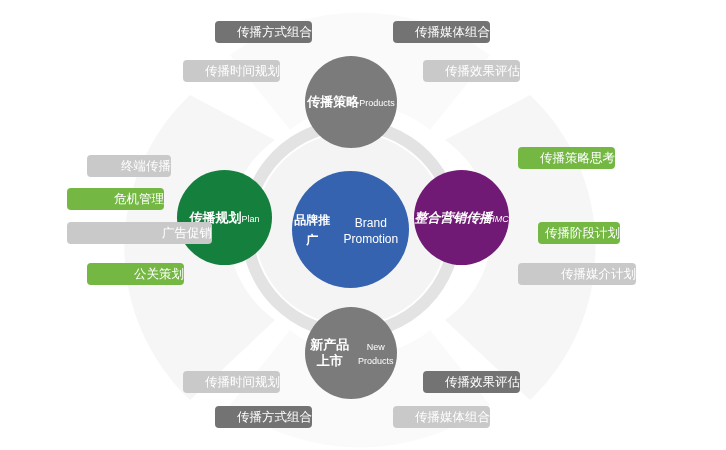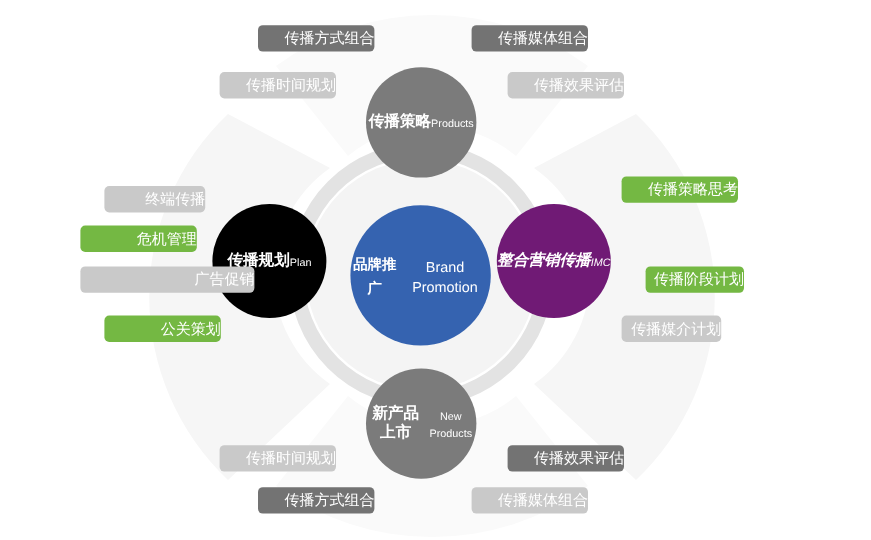"传播规划" .c-left { background: #000000 -> #15803d }
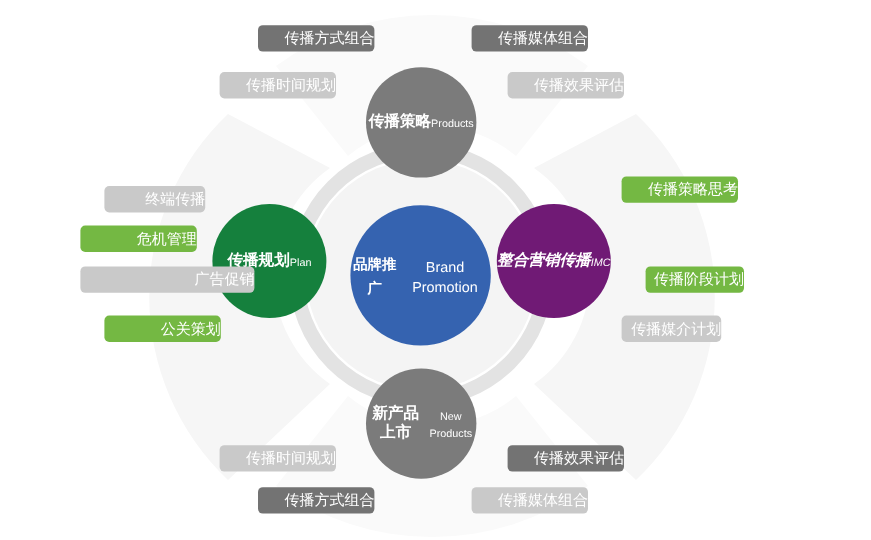"传播媒介计划" div.tag { width: 83px -> 118px }
